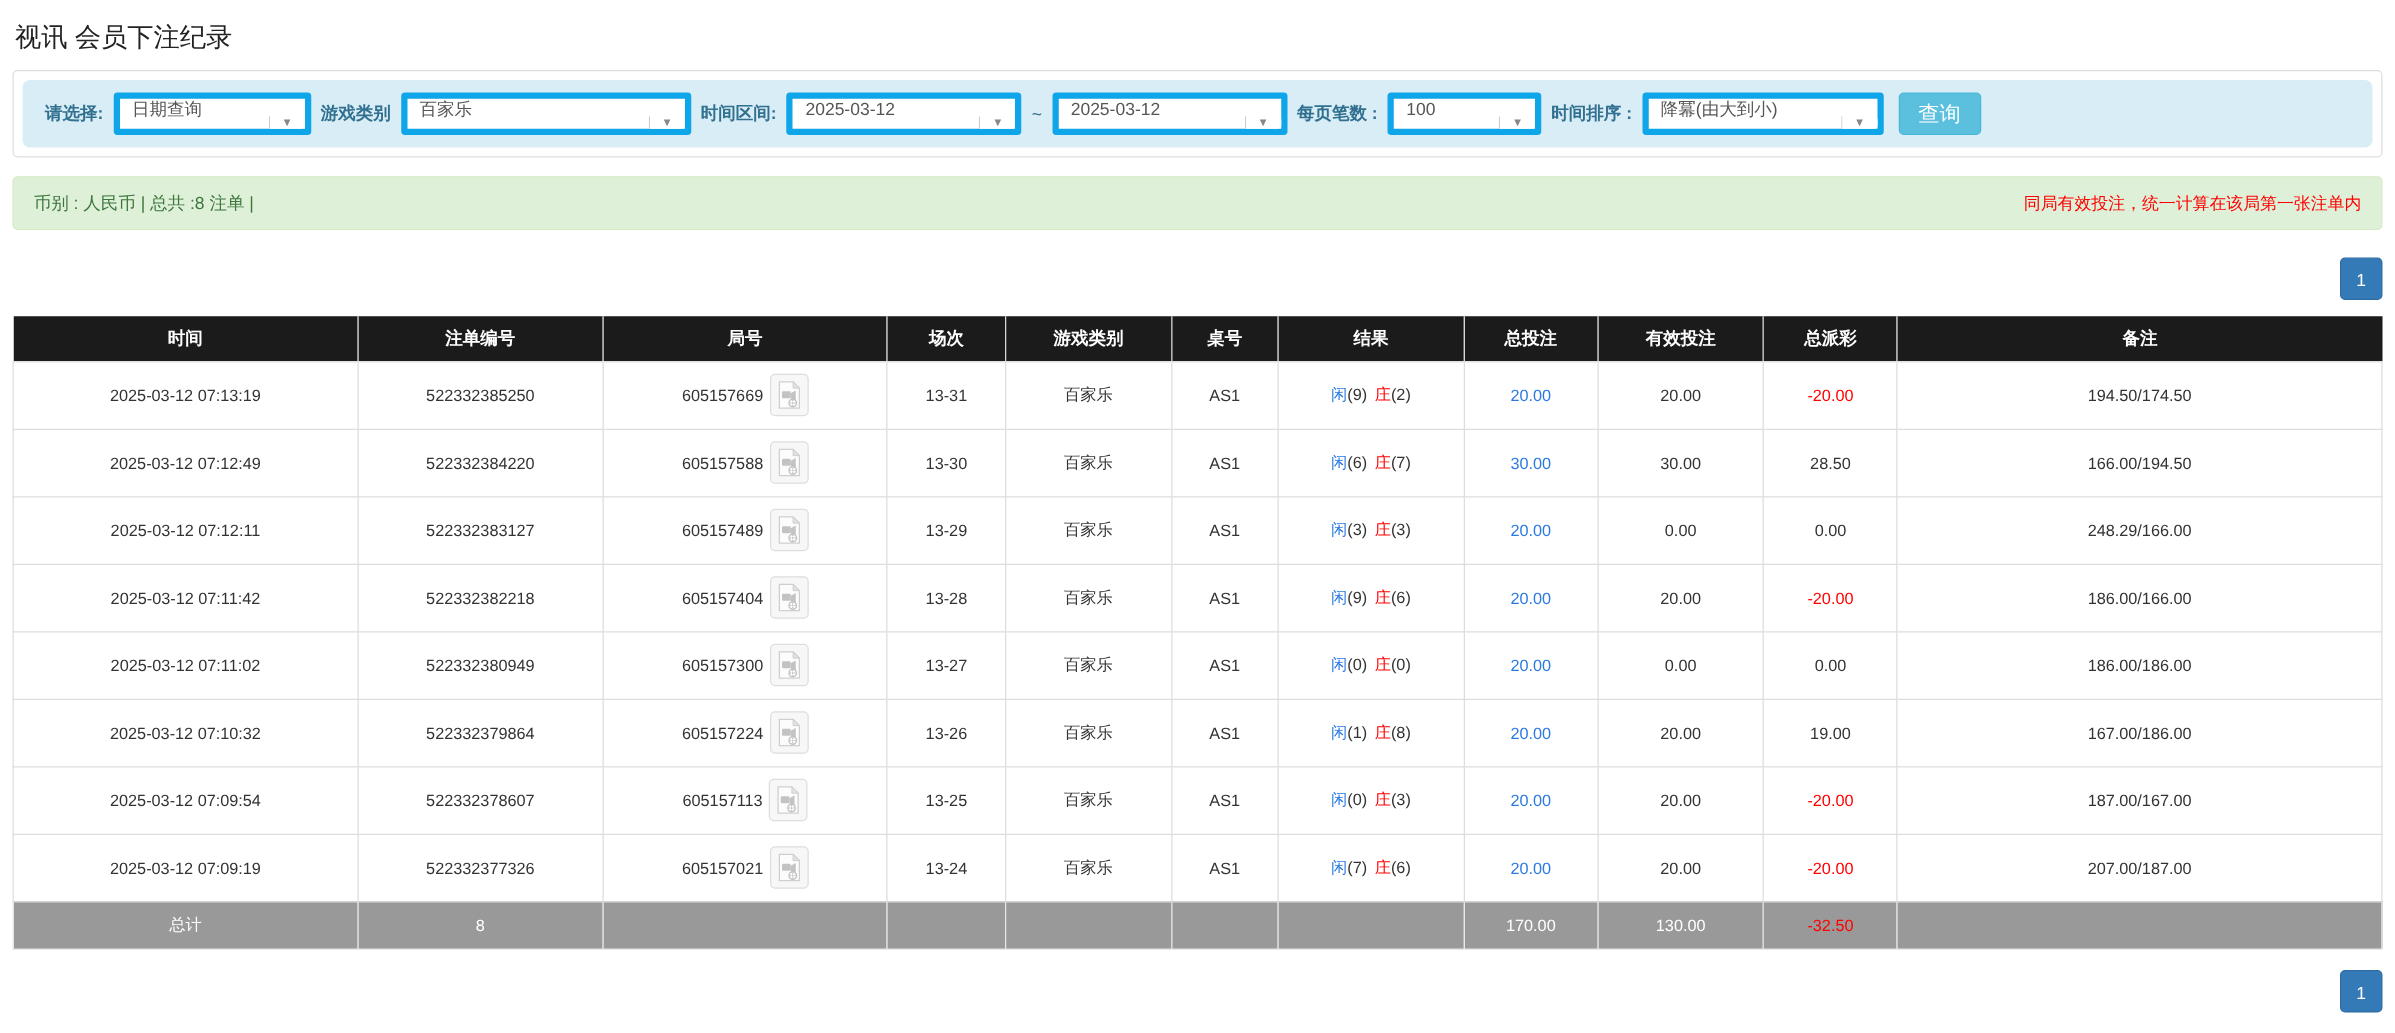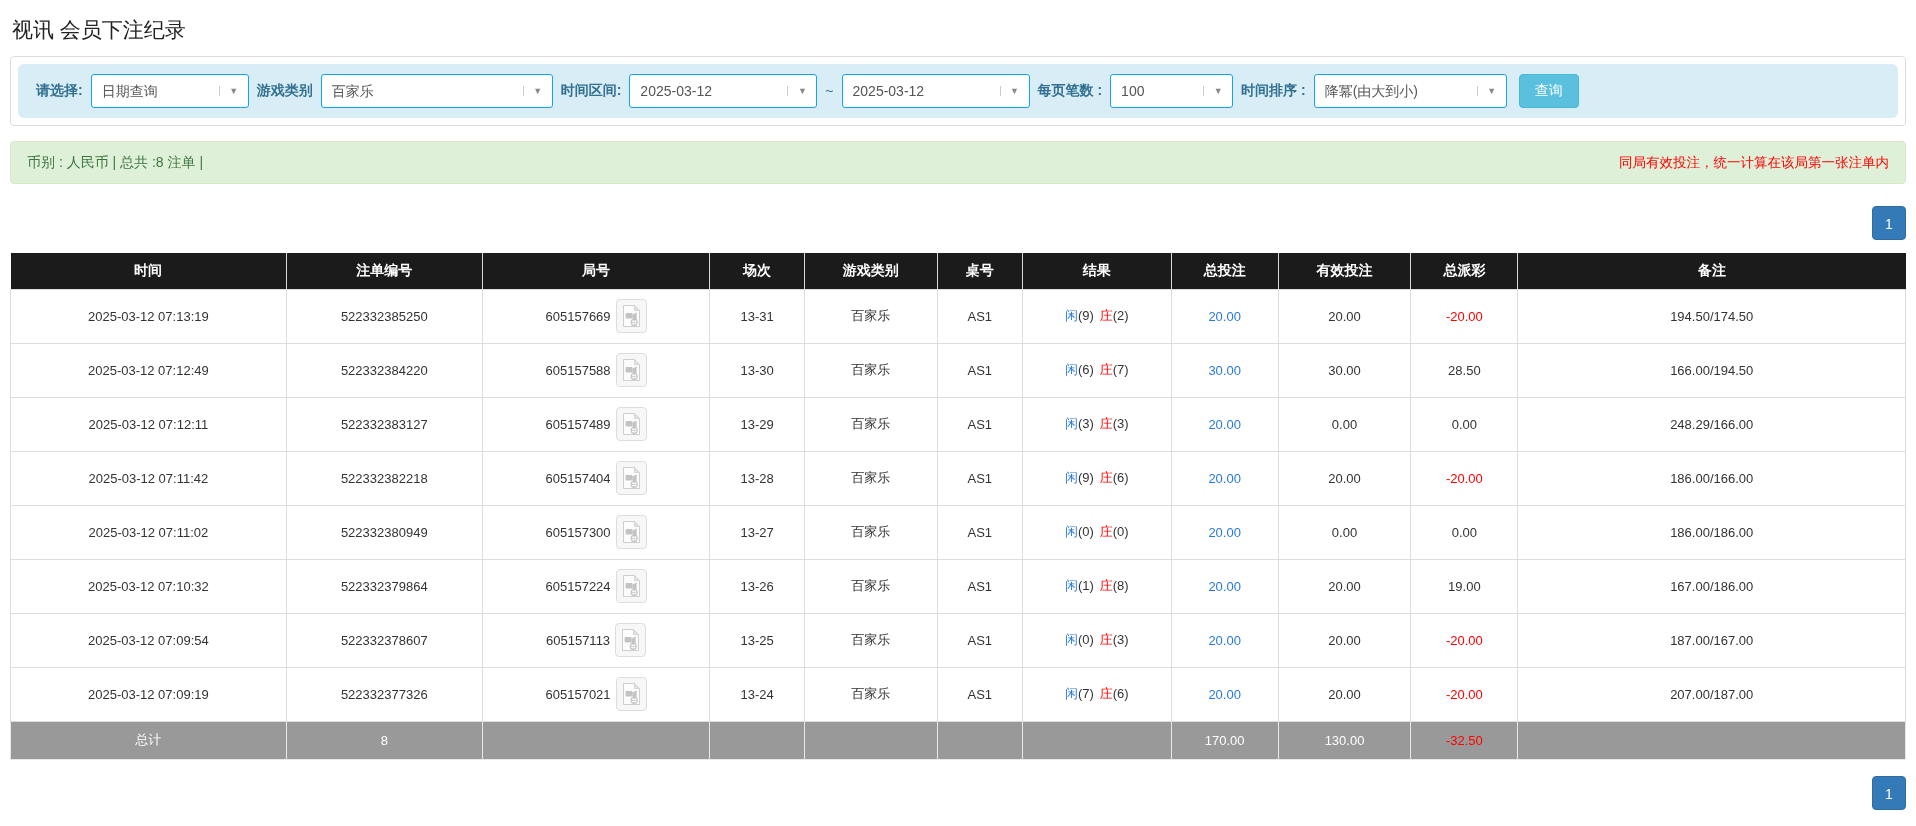"日期查询" .select { align-items: center -> flex-end; border: 1px solid #0ea5e9 -> 5px solid #0ea5e9 }
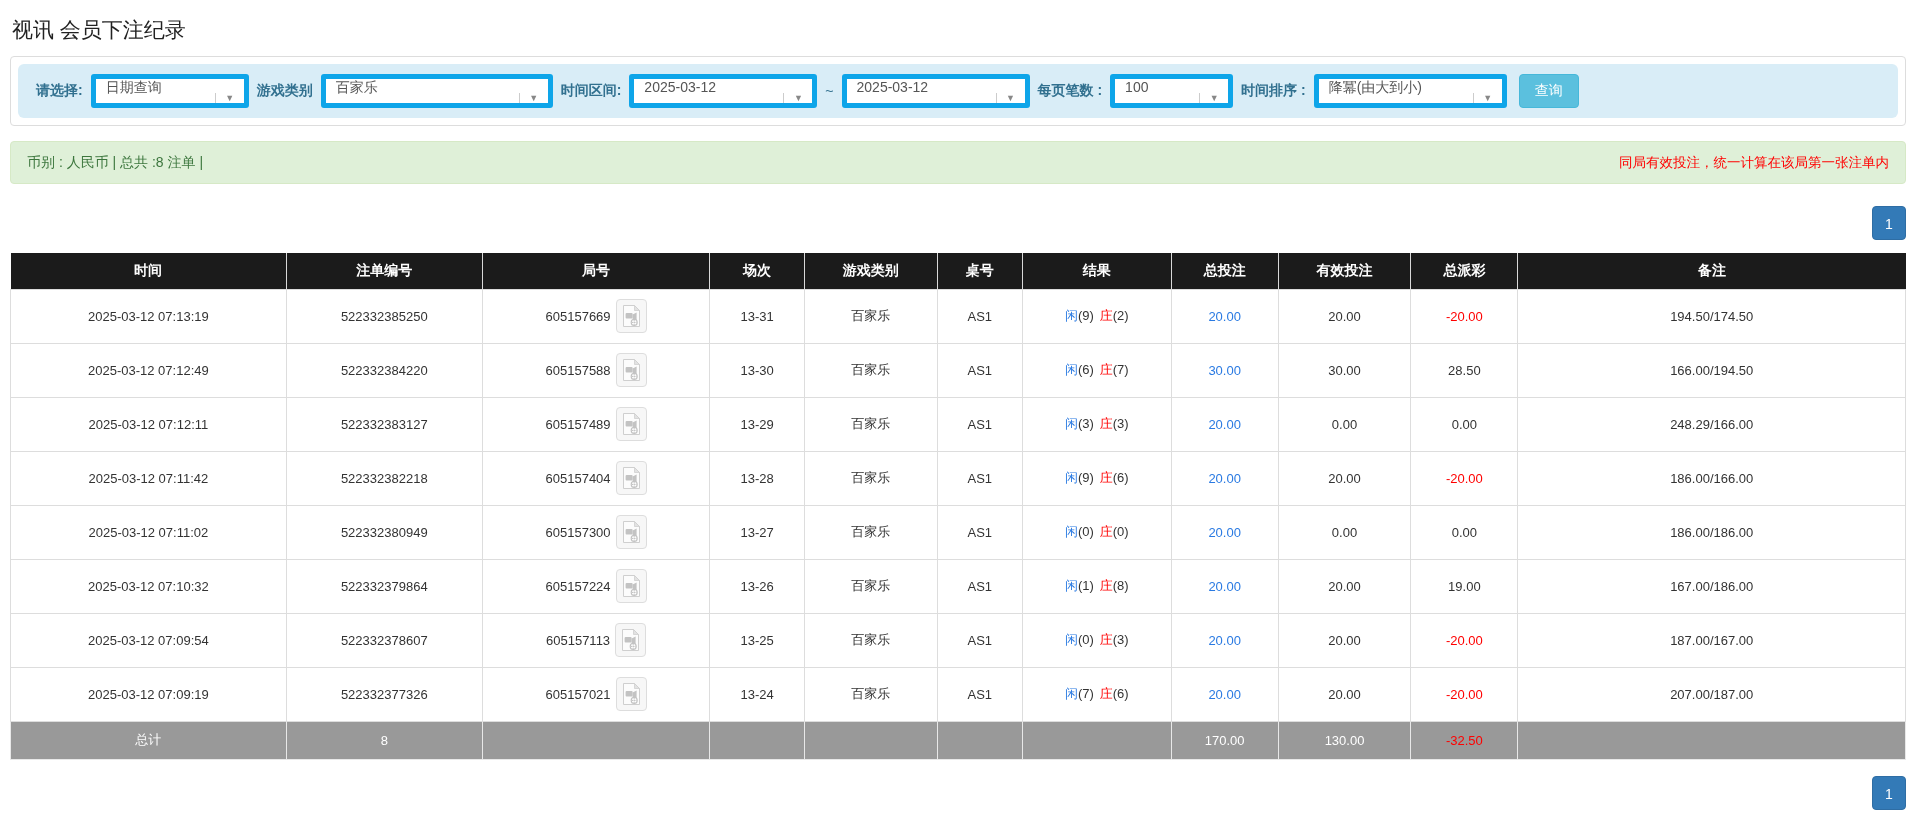"查询" .search-btn { font-size: 14px -> 17px }
